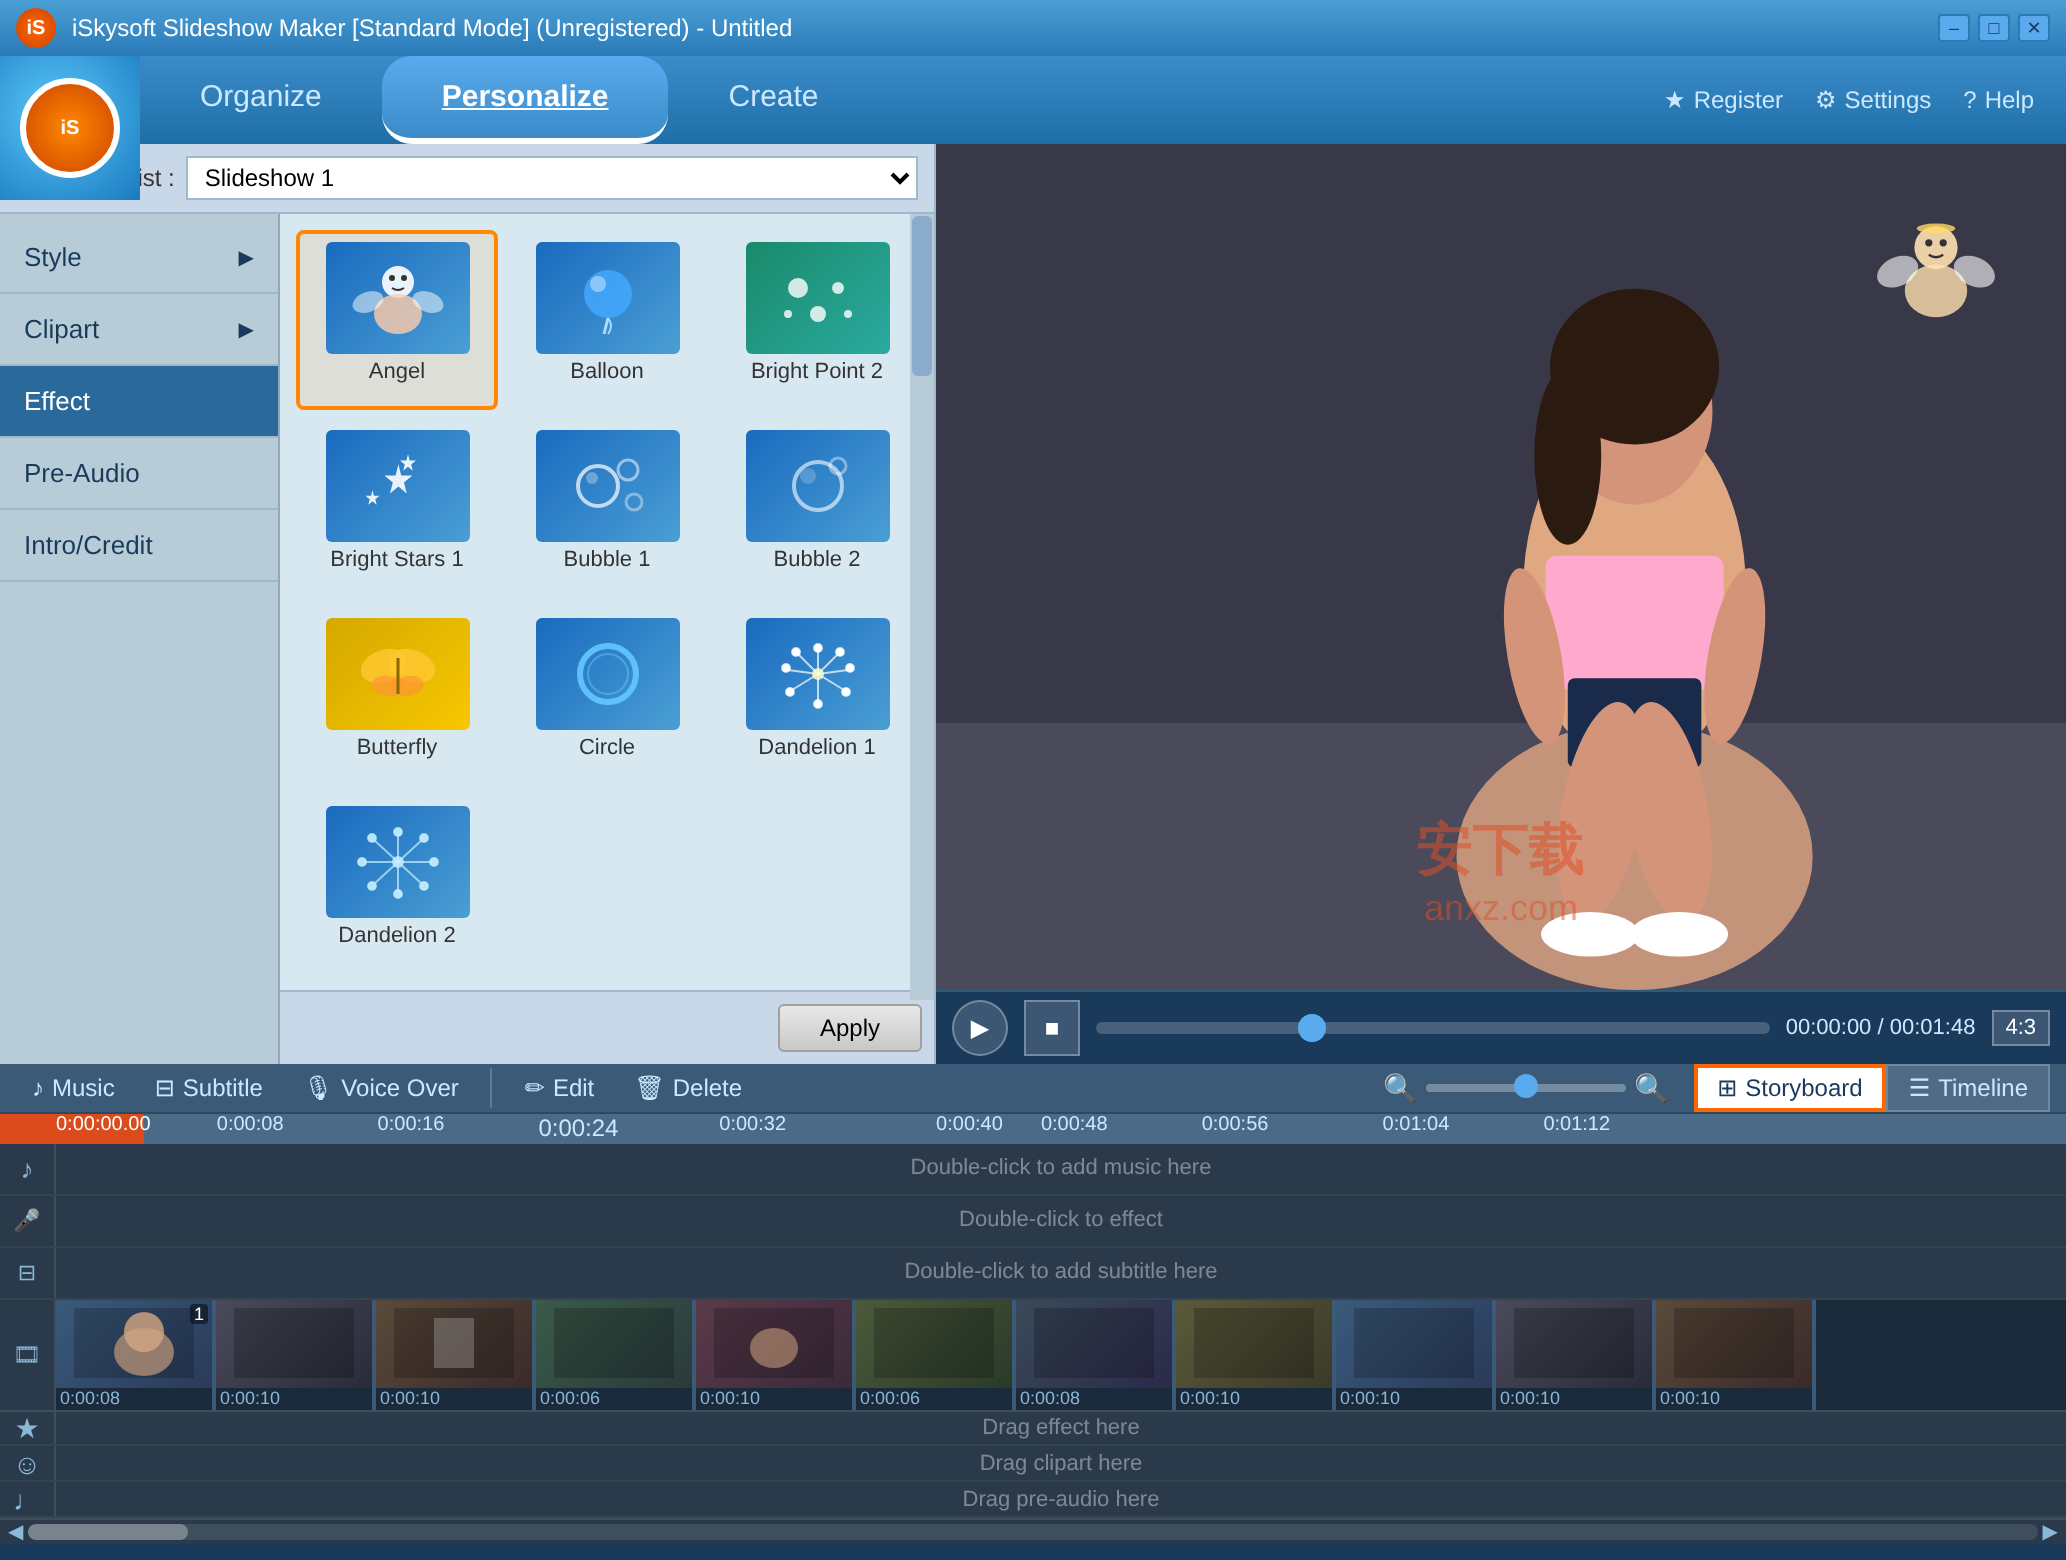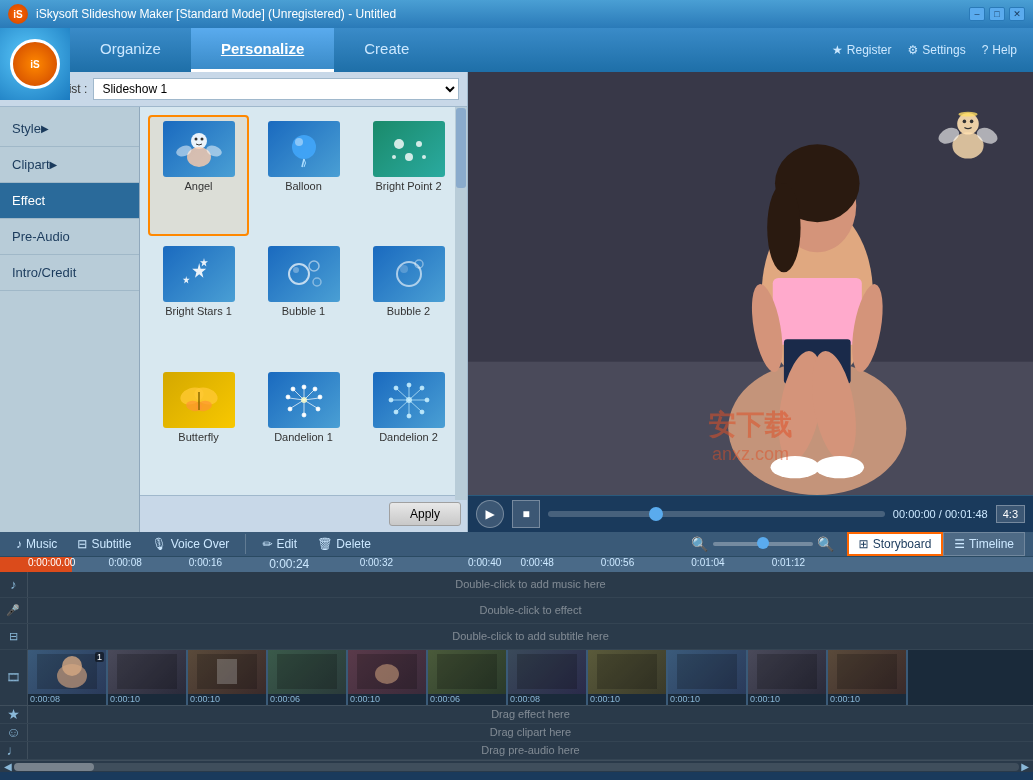"Organize" .tab { border-radius: none -> 15px }
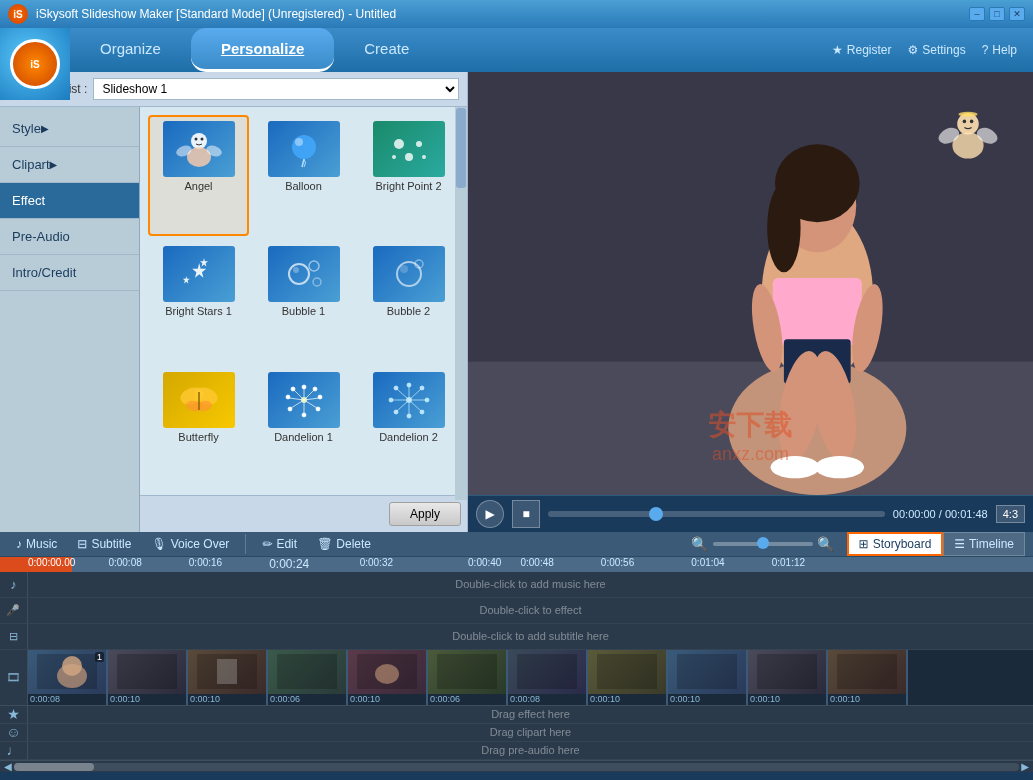"Style" .nav-item { justify-content: flex-start -> space-between }
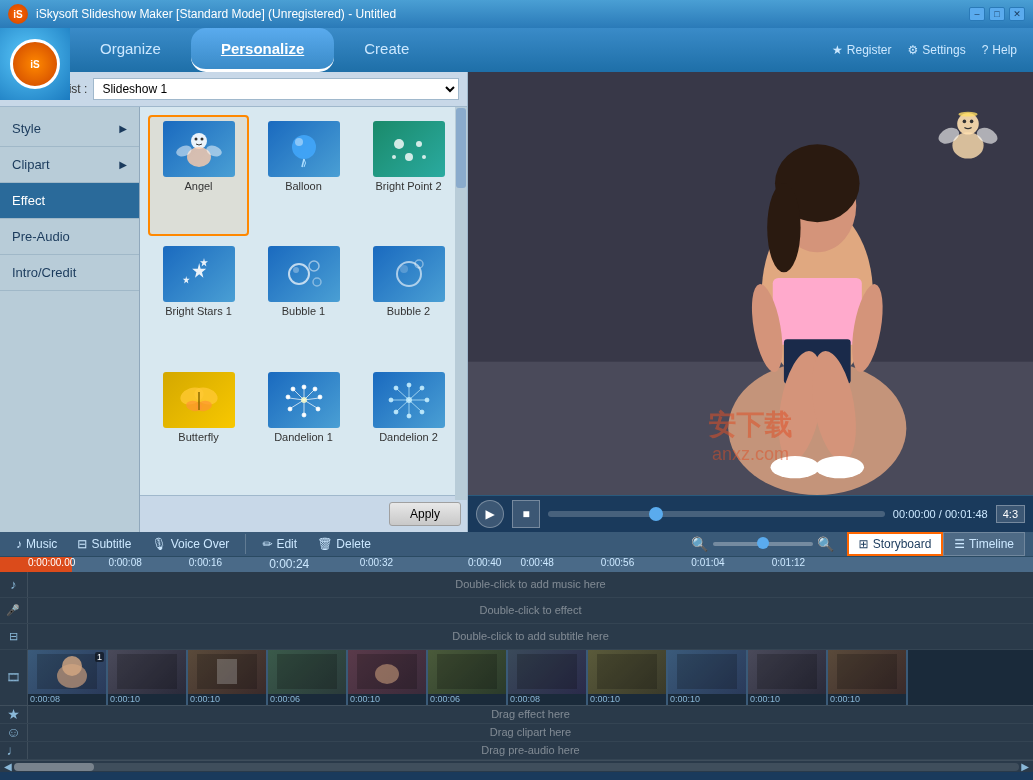"Circle" div.clipart-item { html: none -> <div> <div> <svg> <circle></circle> <circle></circle> </svg> </div> <span>Circle</span> </div> }
